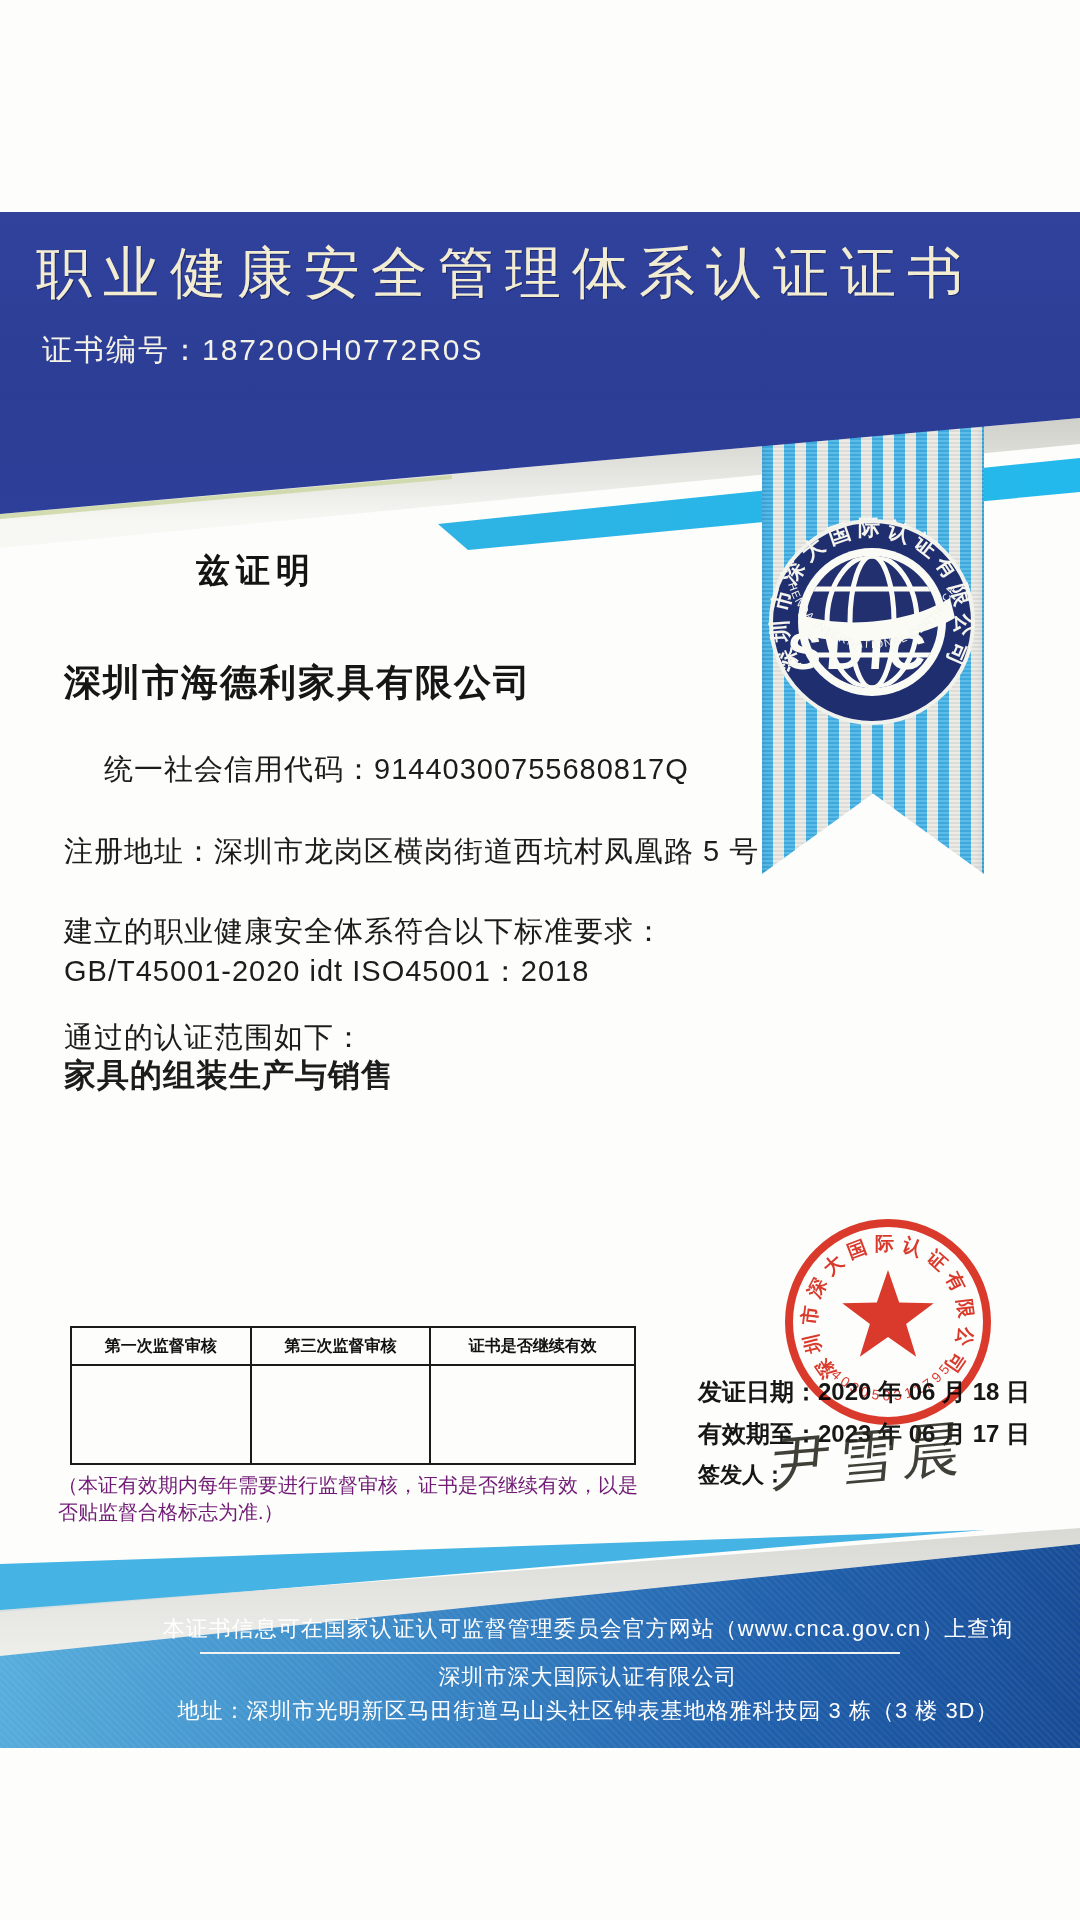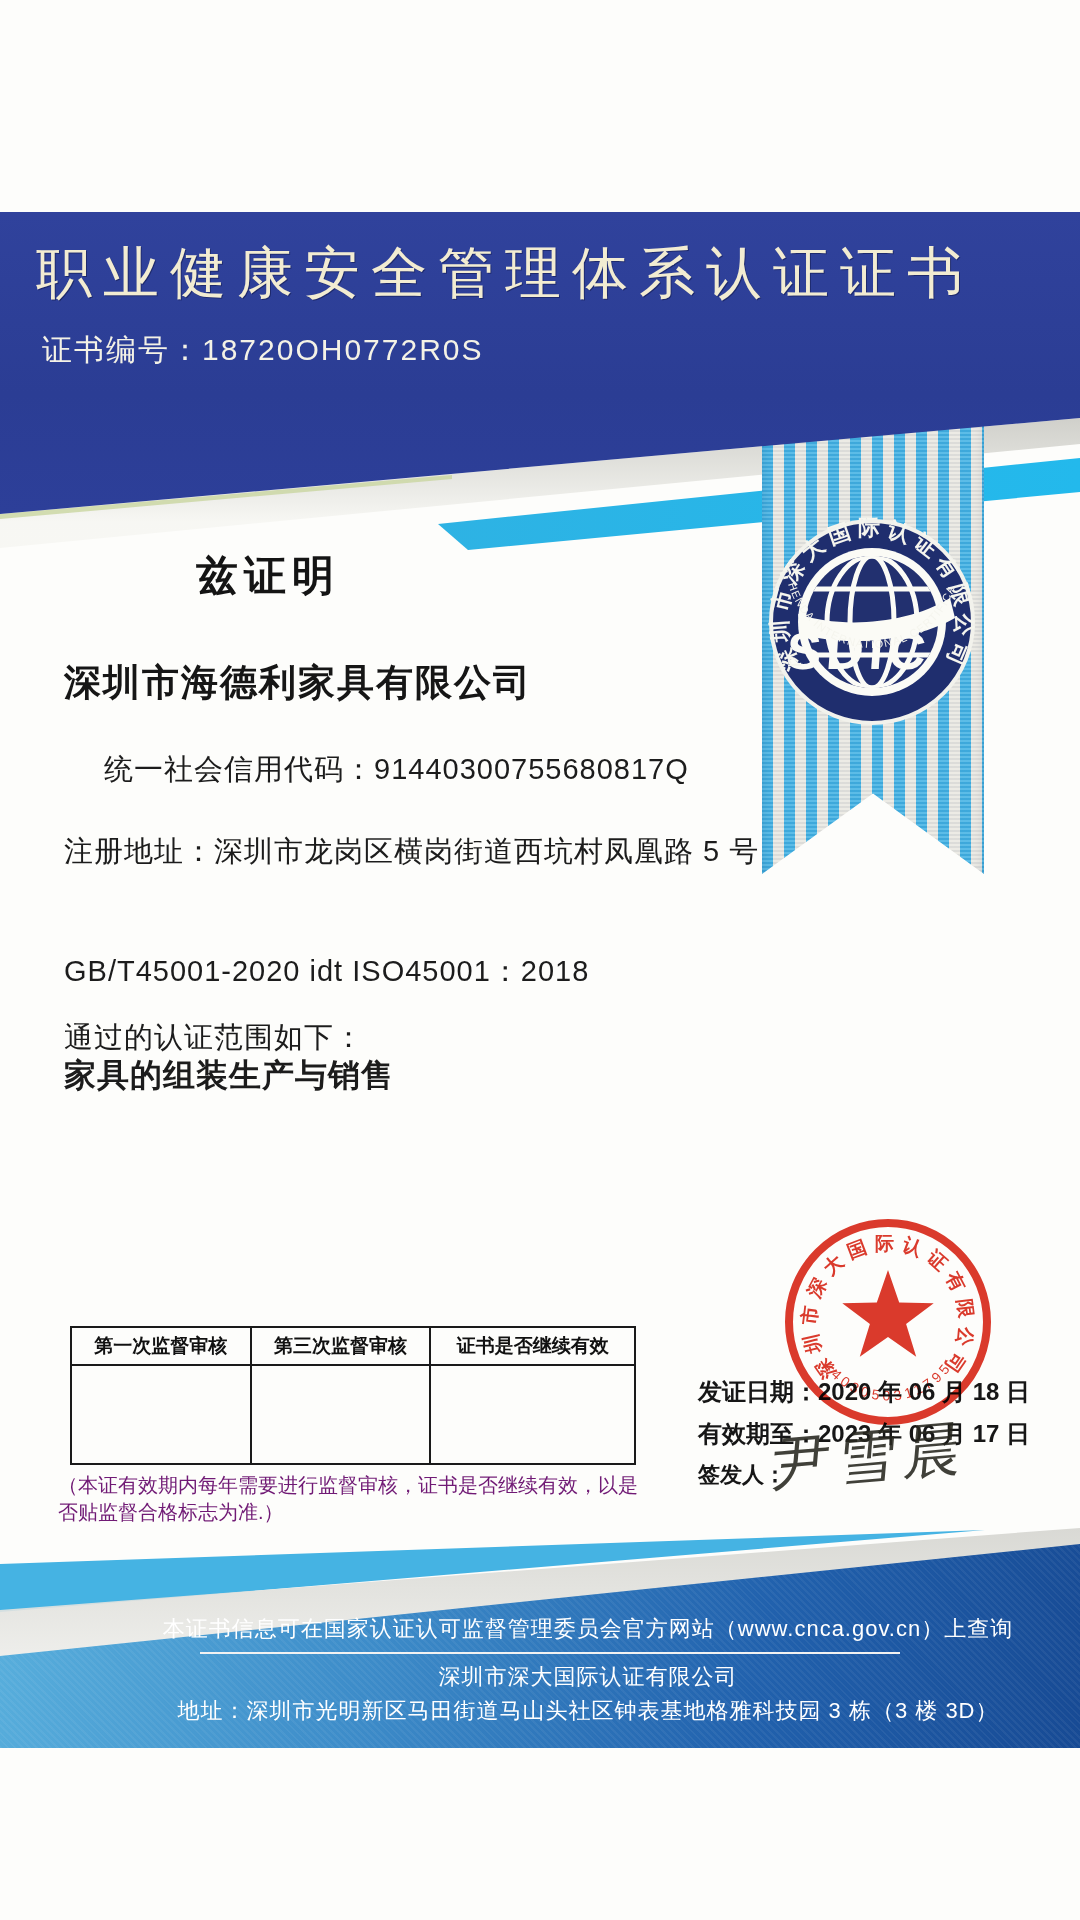"兹证明" .certify-heading { font-size: 42px -> 34px }
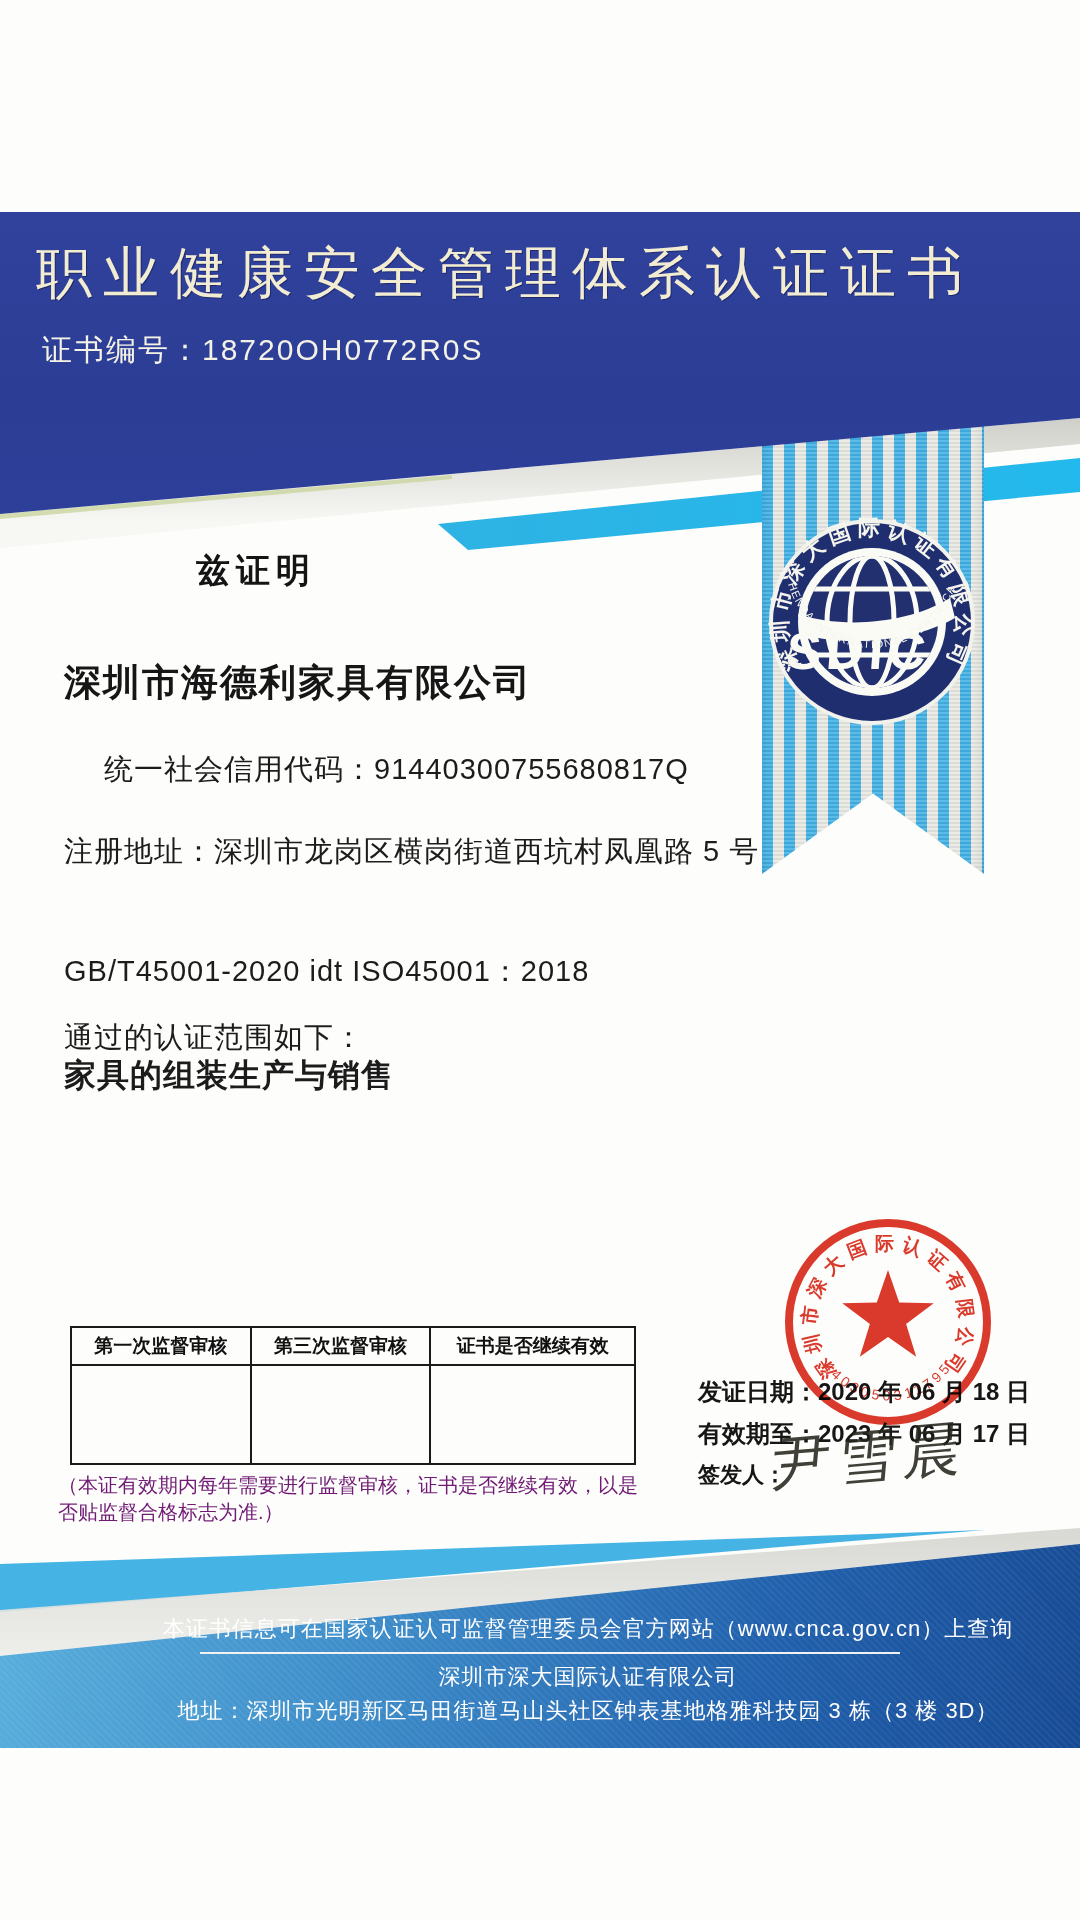"建立的职业健康安全体系符合以下标准要求：" div.body-line { html: none -> <div>建立的职业健康安全体系符合以下标准要求：</div> }
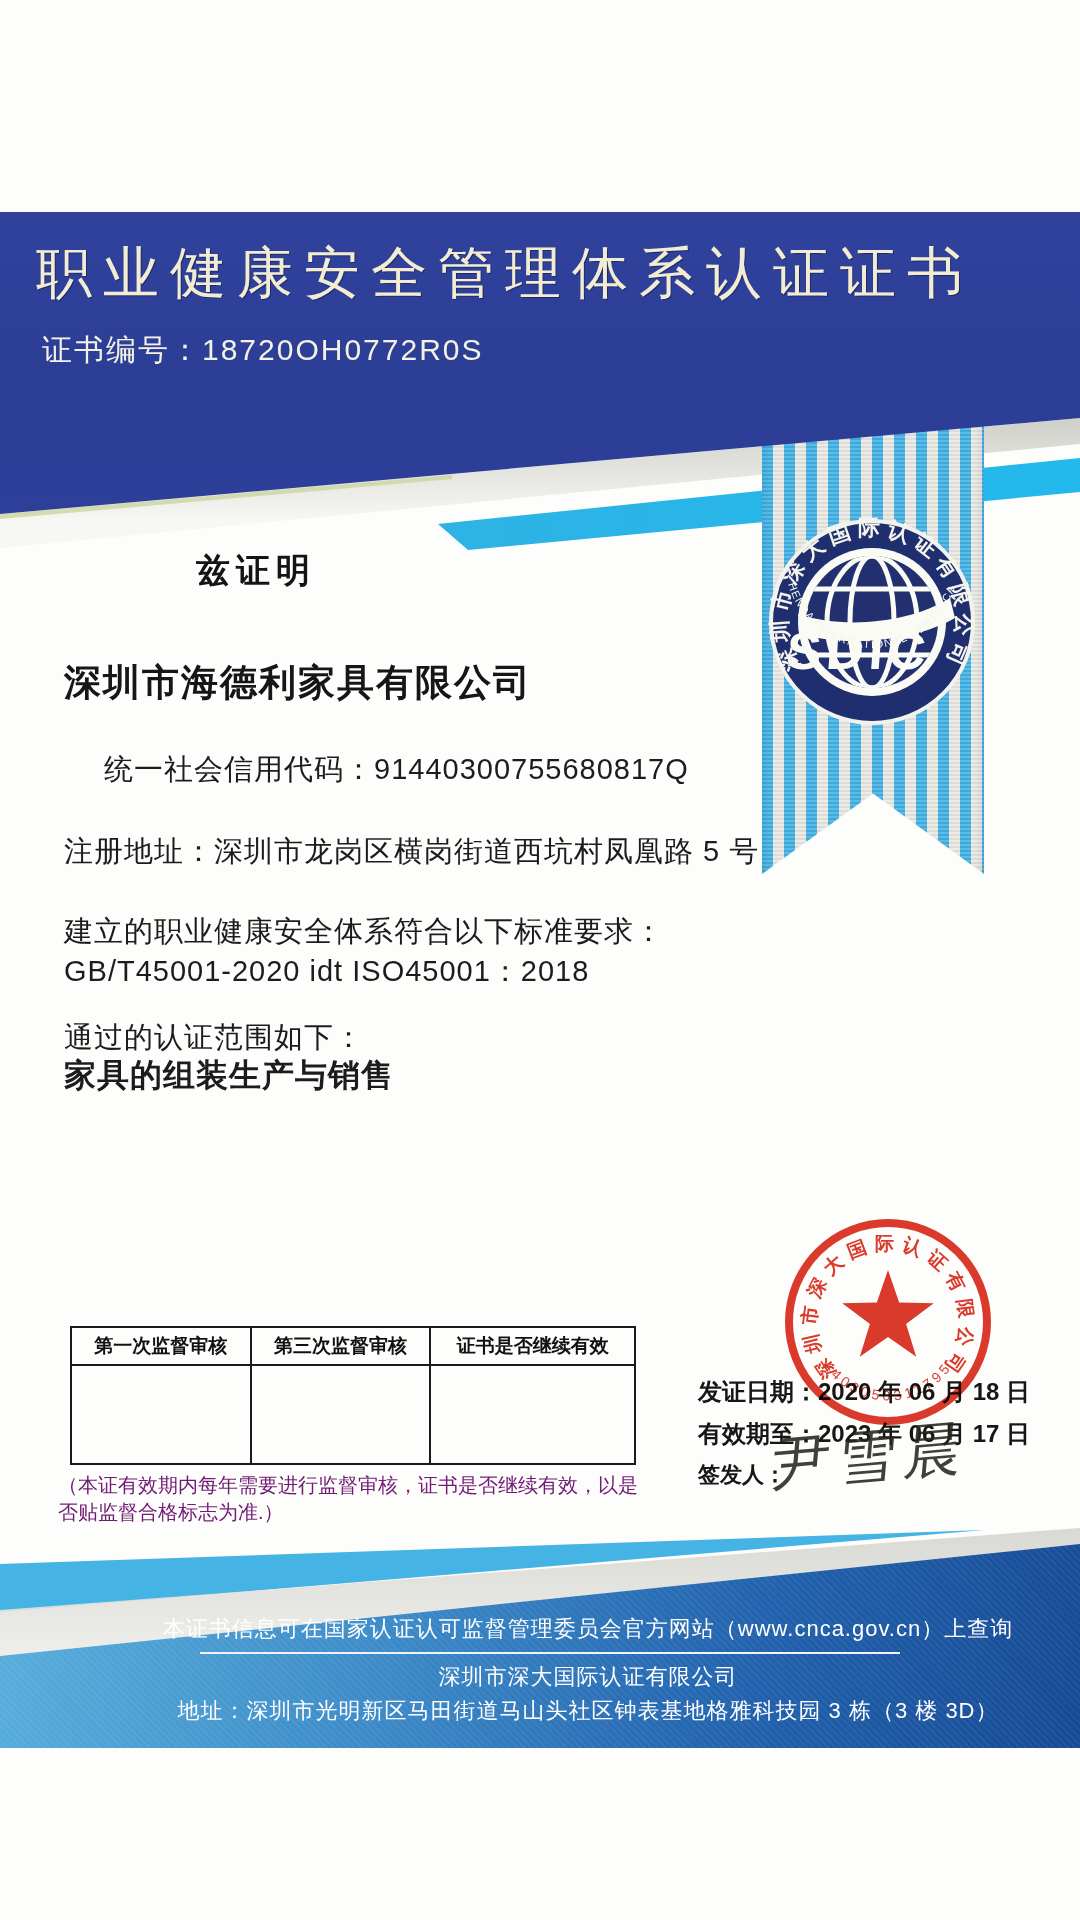"第一次监督审核" .audit-table th { font-size: 19px -> 16px }
